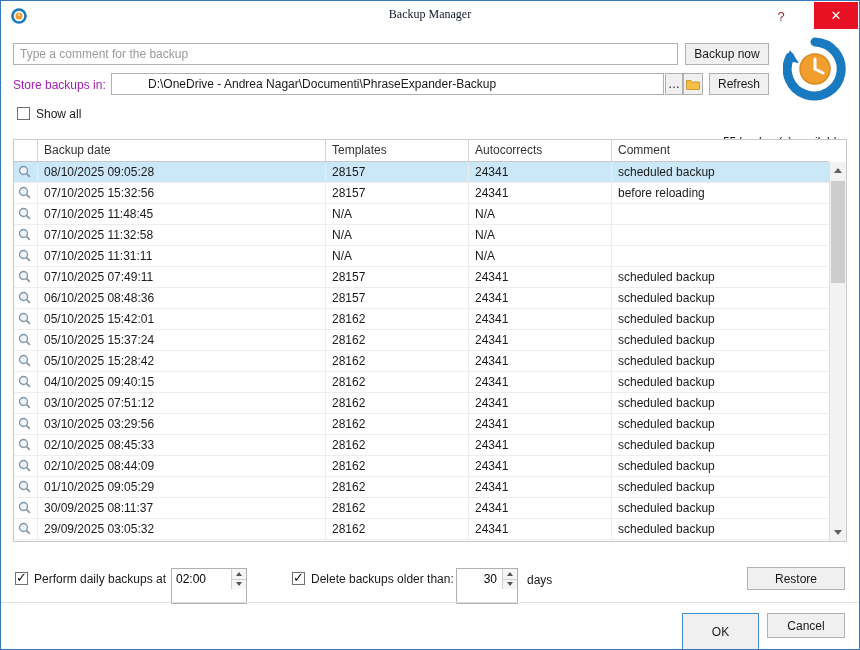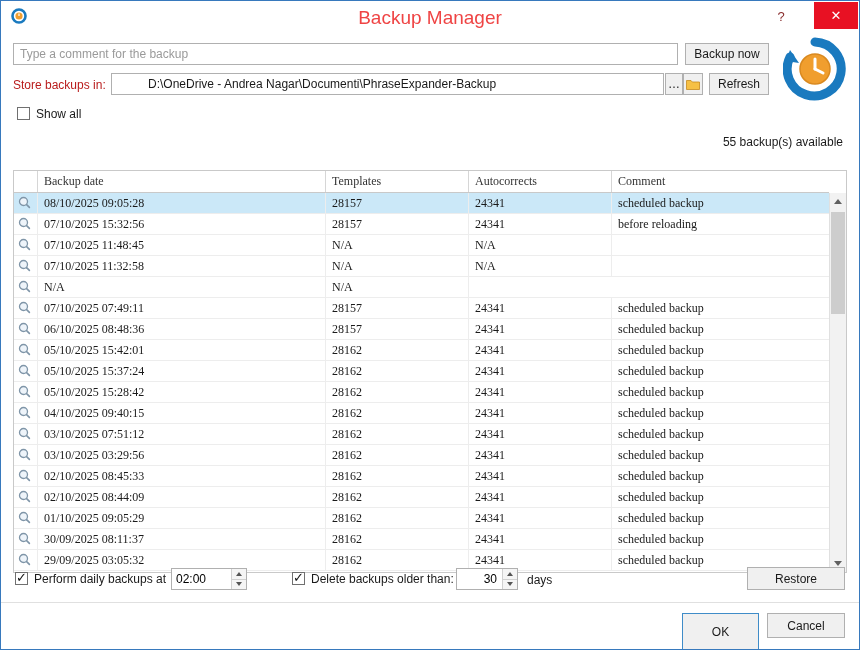"Backup Manager" .title { color: #ef4444 -> #0f172a; font-family: none -> Liberation Serif, serif; font-size: 19px -> 12px }
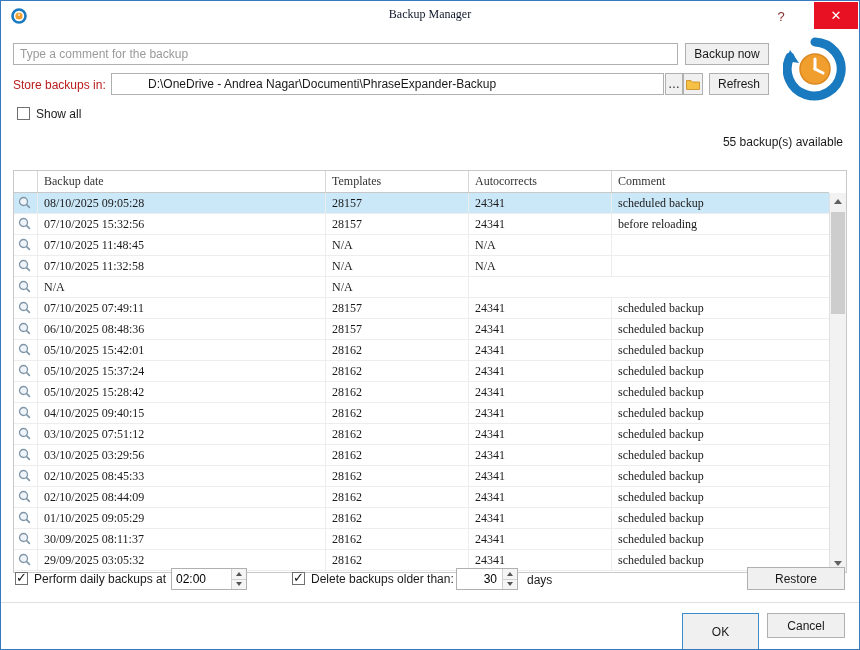"Store backups in:" .store-label { color: #b91c1c -> #a21caf }
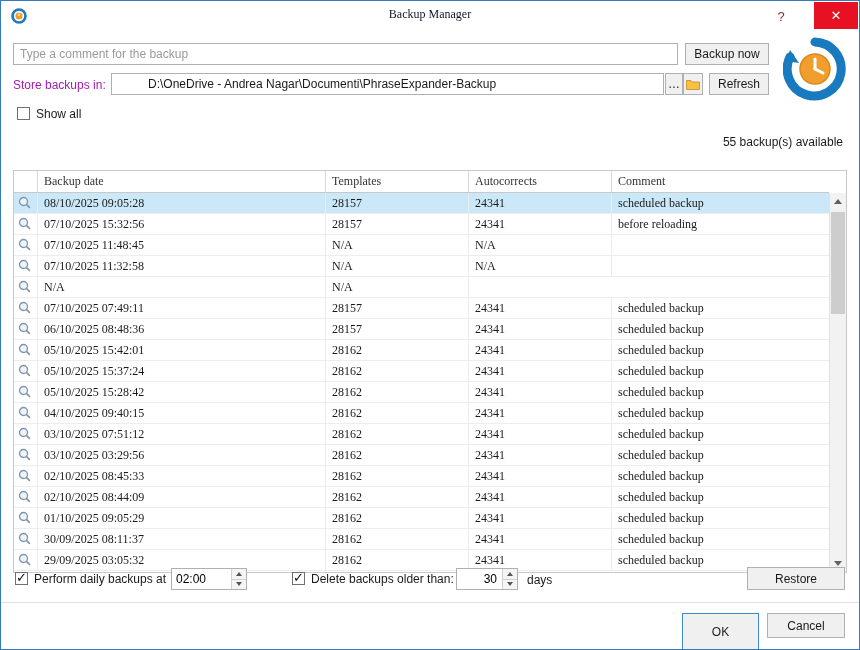"Backup date" .table { font-family: Liberation Serif, serif -> none; top: 169px -> 138px }
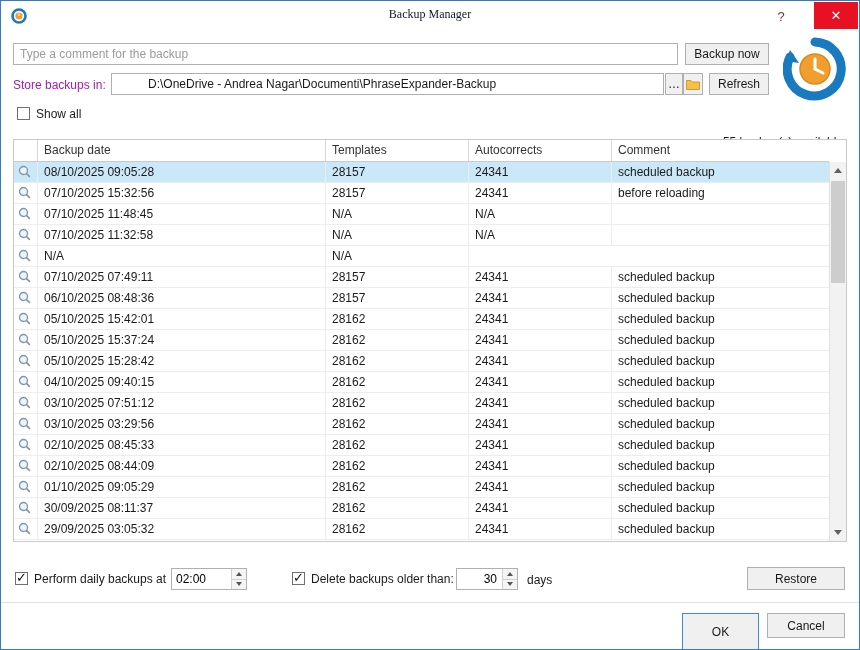"07/10/2025 11:31:11" div.cell { html: none -> <div>07/10/2025 11:31:11</div> }
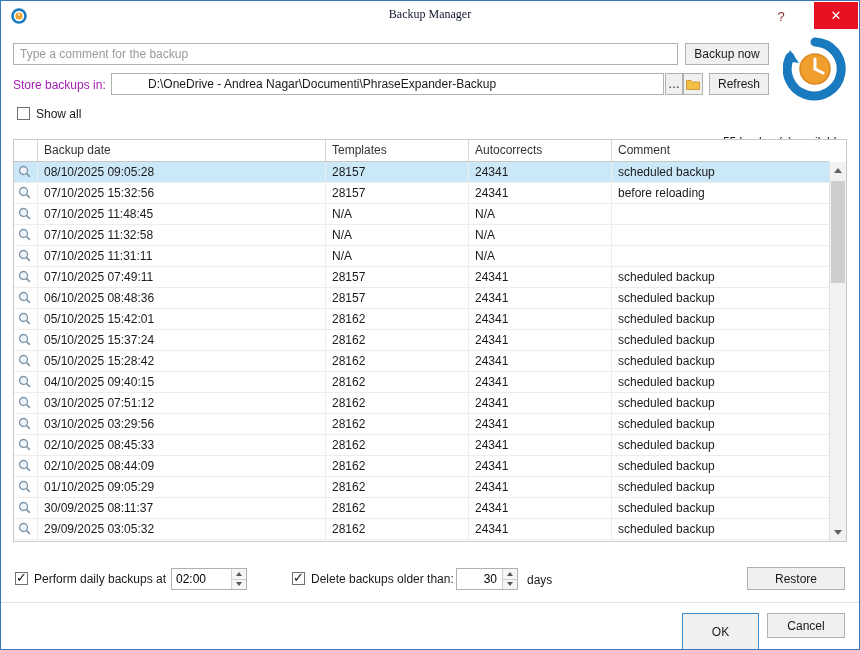"02:00" .spinbox { height: 22px -> 36px }
